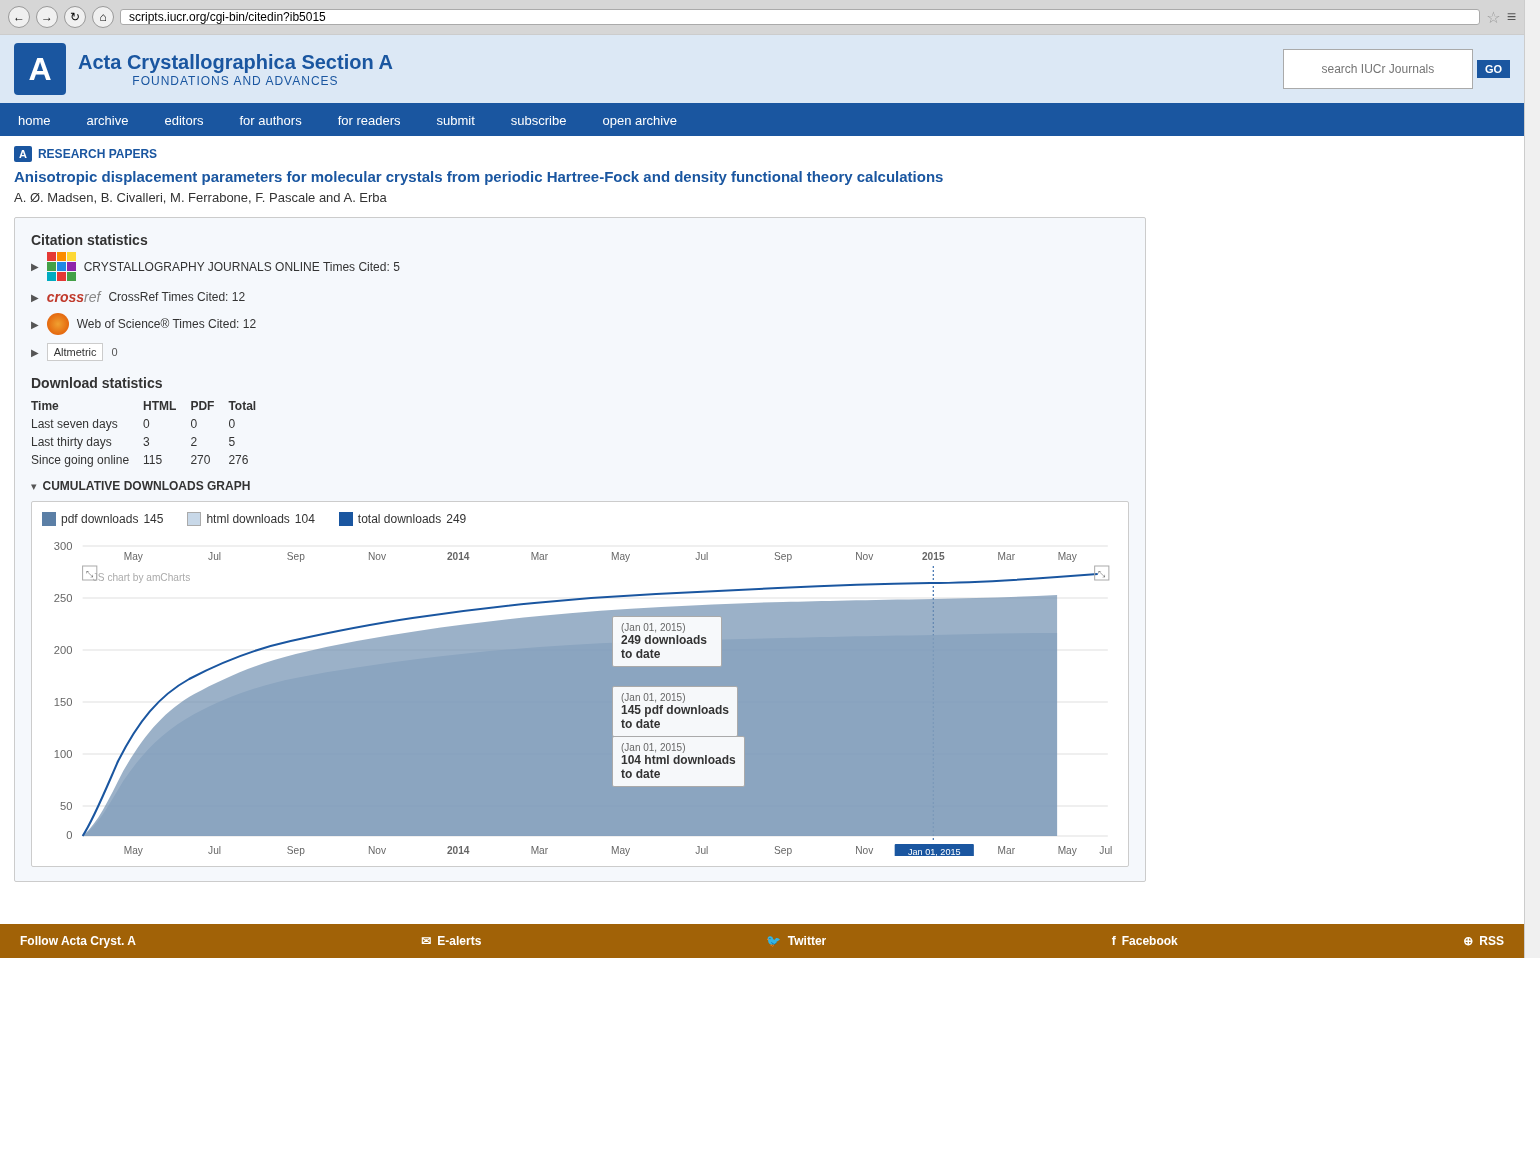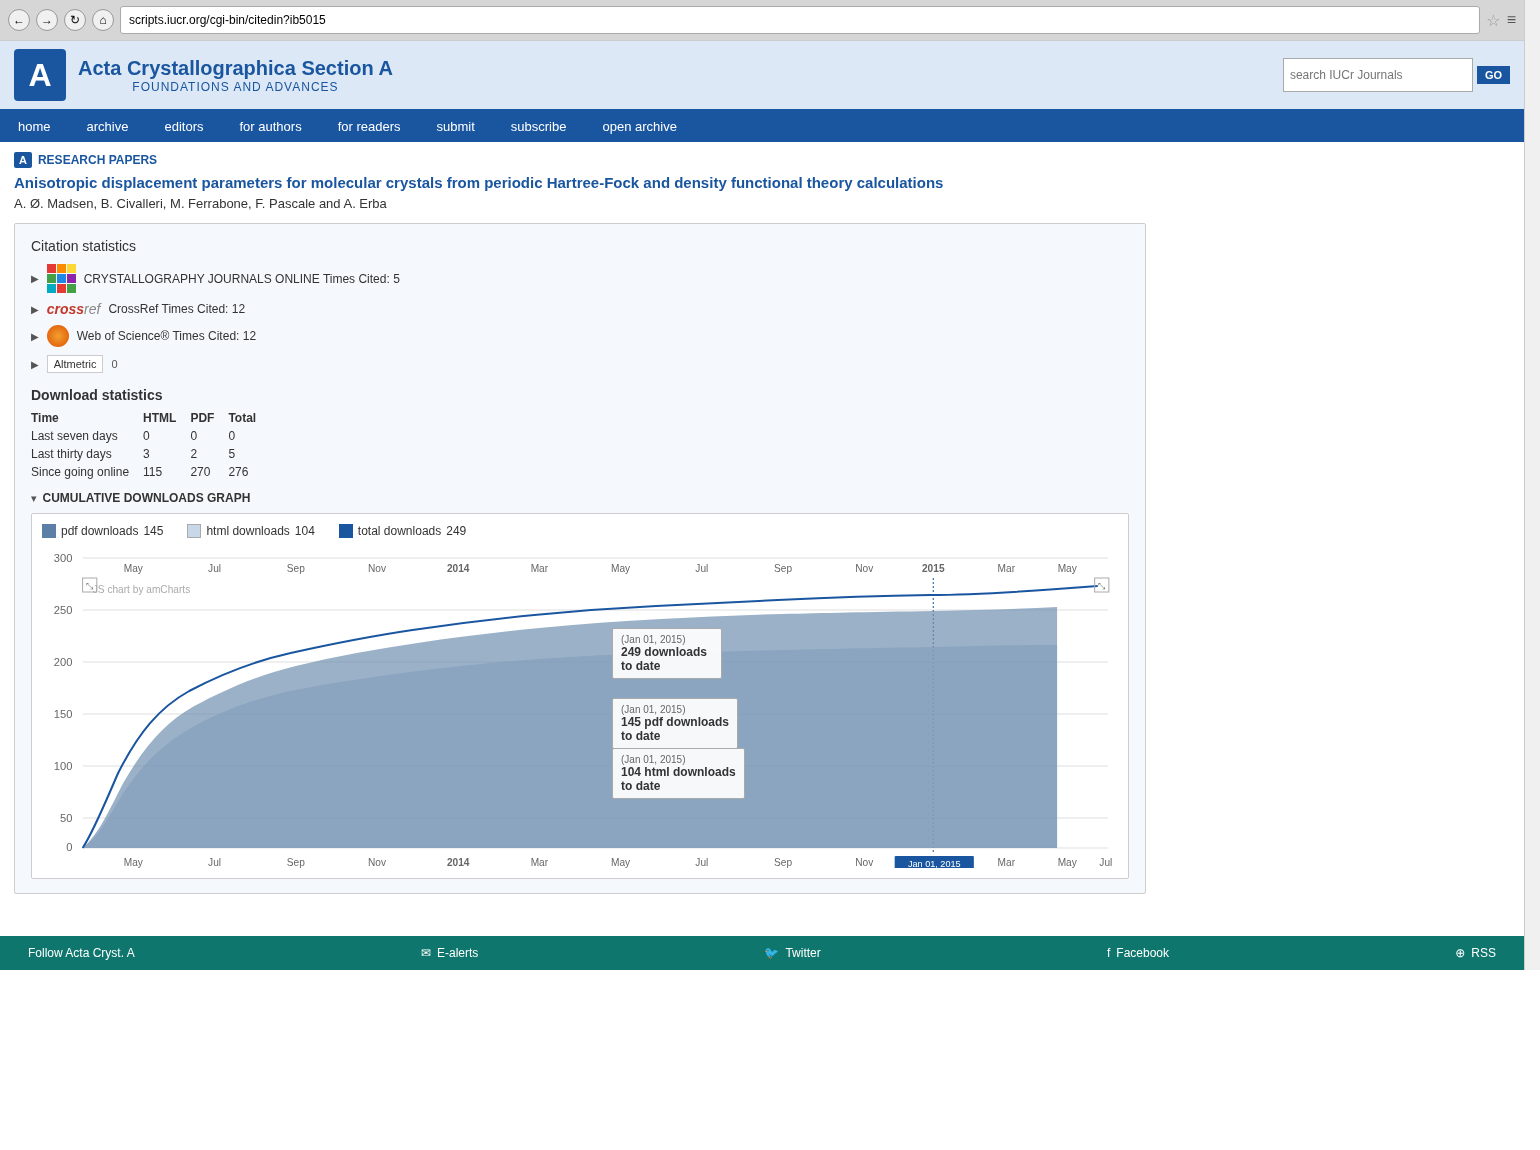"scripts.iucr.org/cgi-bin/citedin?ib5015" .address-bar { height: 28px -> 16px }
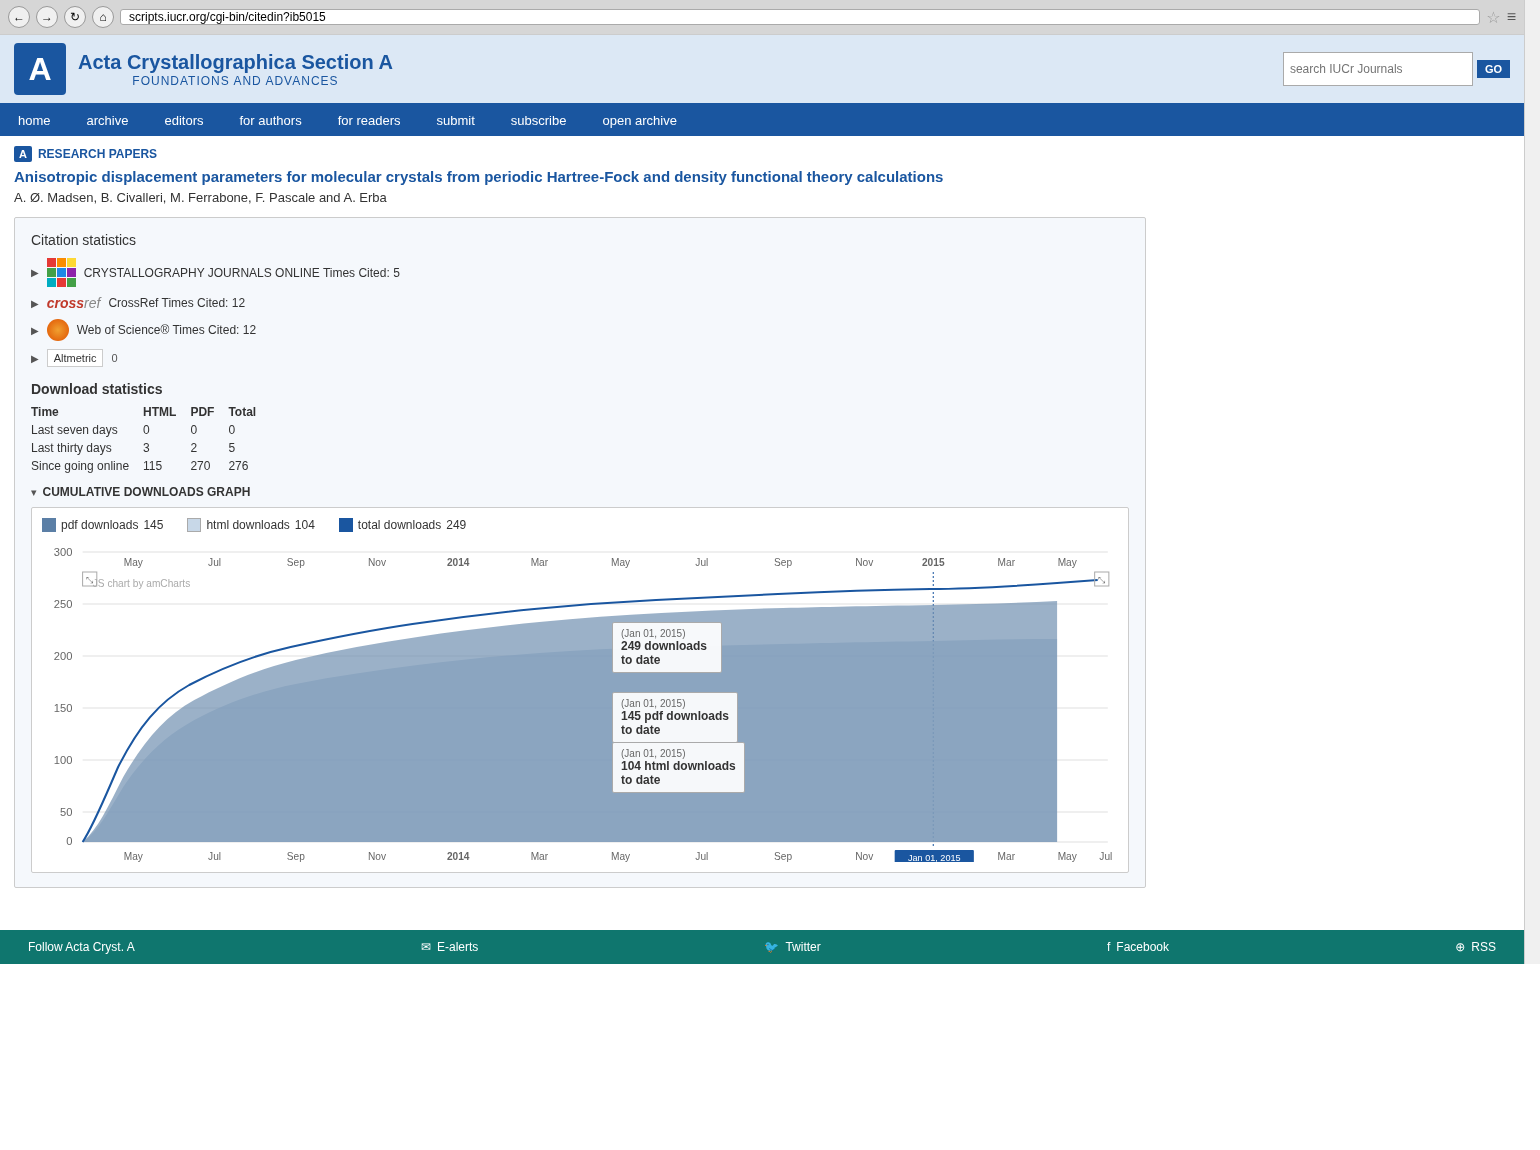"search IUCr Journals" .search-input { height: 34px -> 40px; text-align: none -> center }
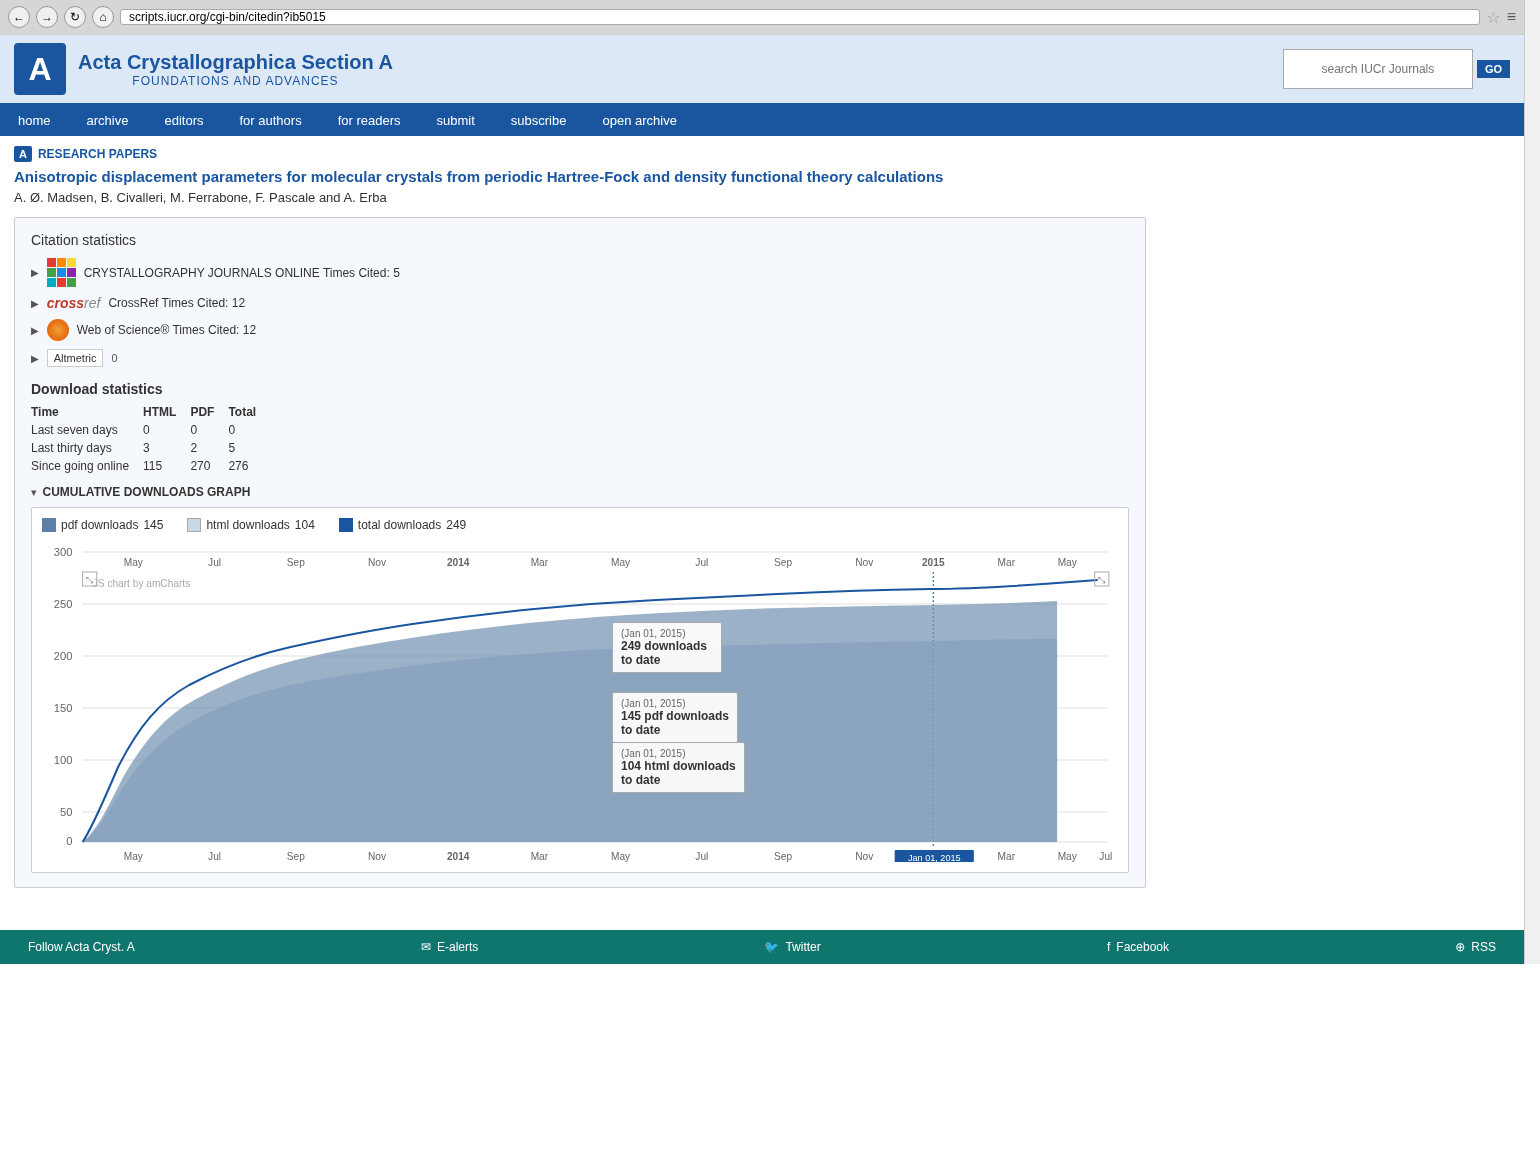"Citation statistics" .stats-box-title { font-weight: normal -> bold; margin-bottom: 10px -> 4px }
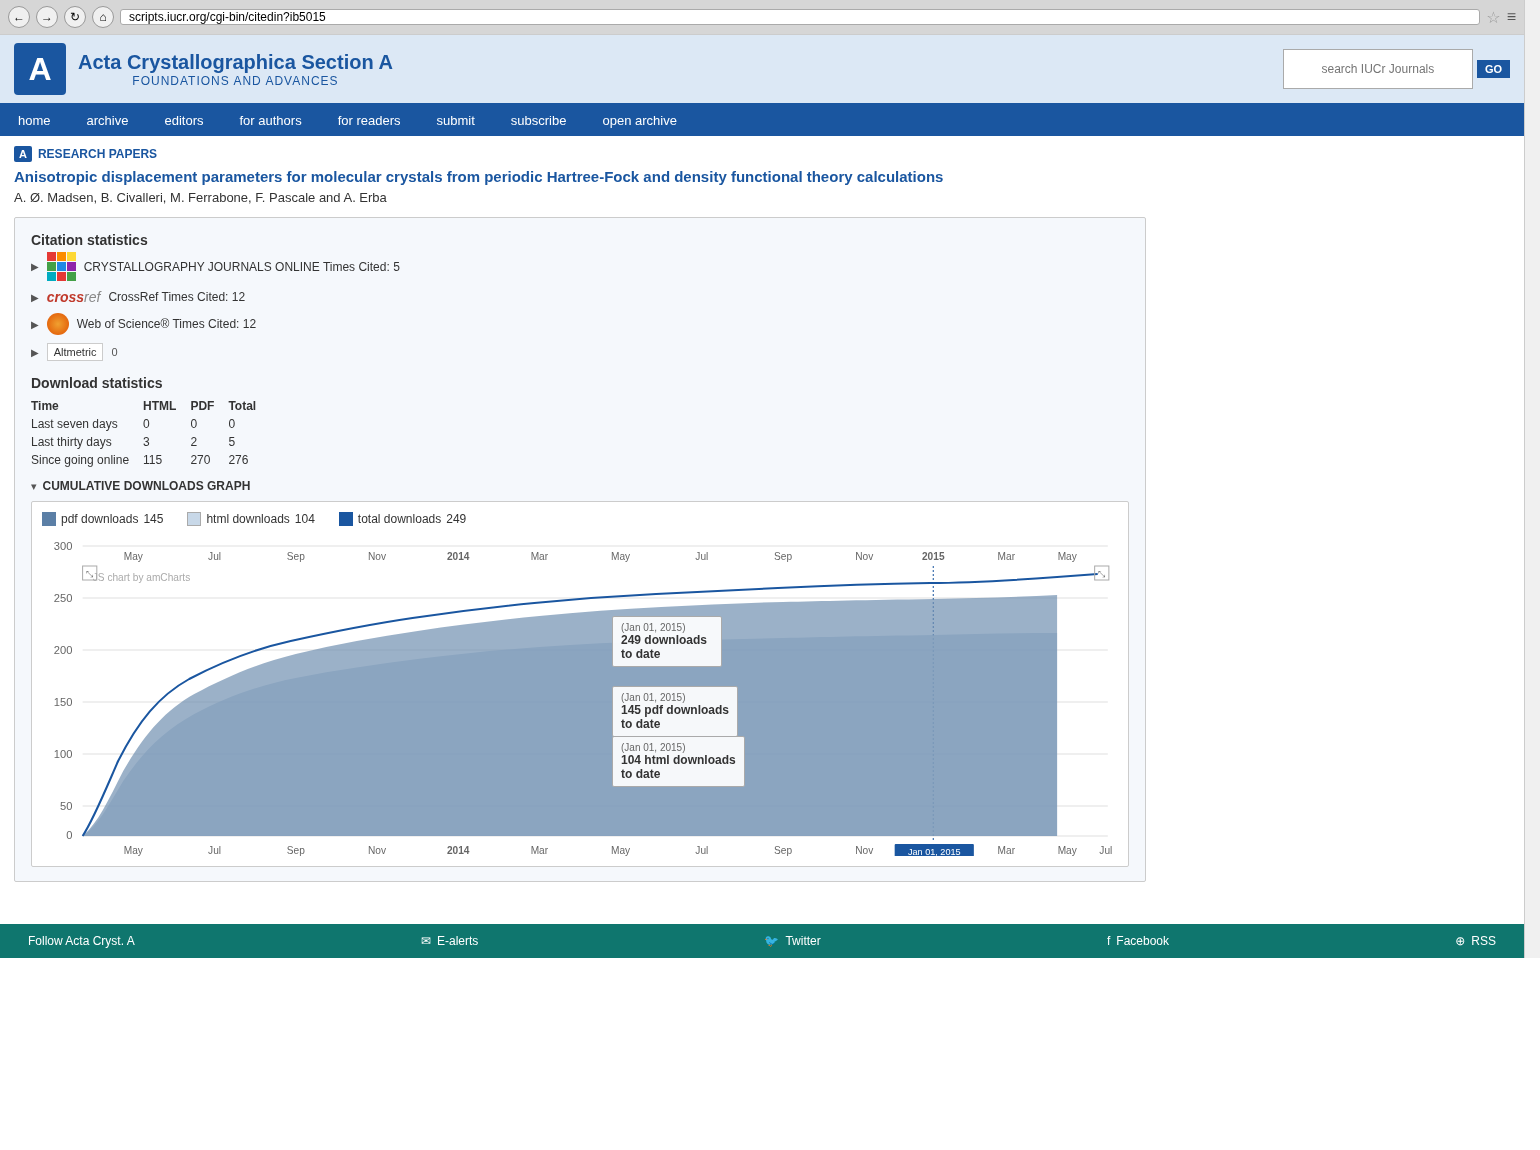"Follow Acta Cryst. A" .footer { background: #0f766e -> #a16207; font-weight: none -> bold; padding: 10px 28px -> 10px 20px }
